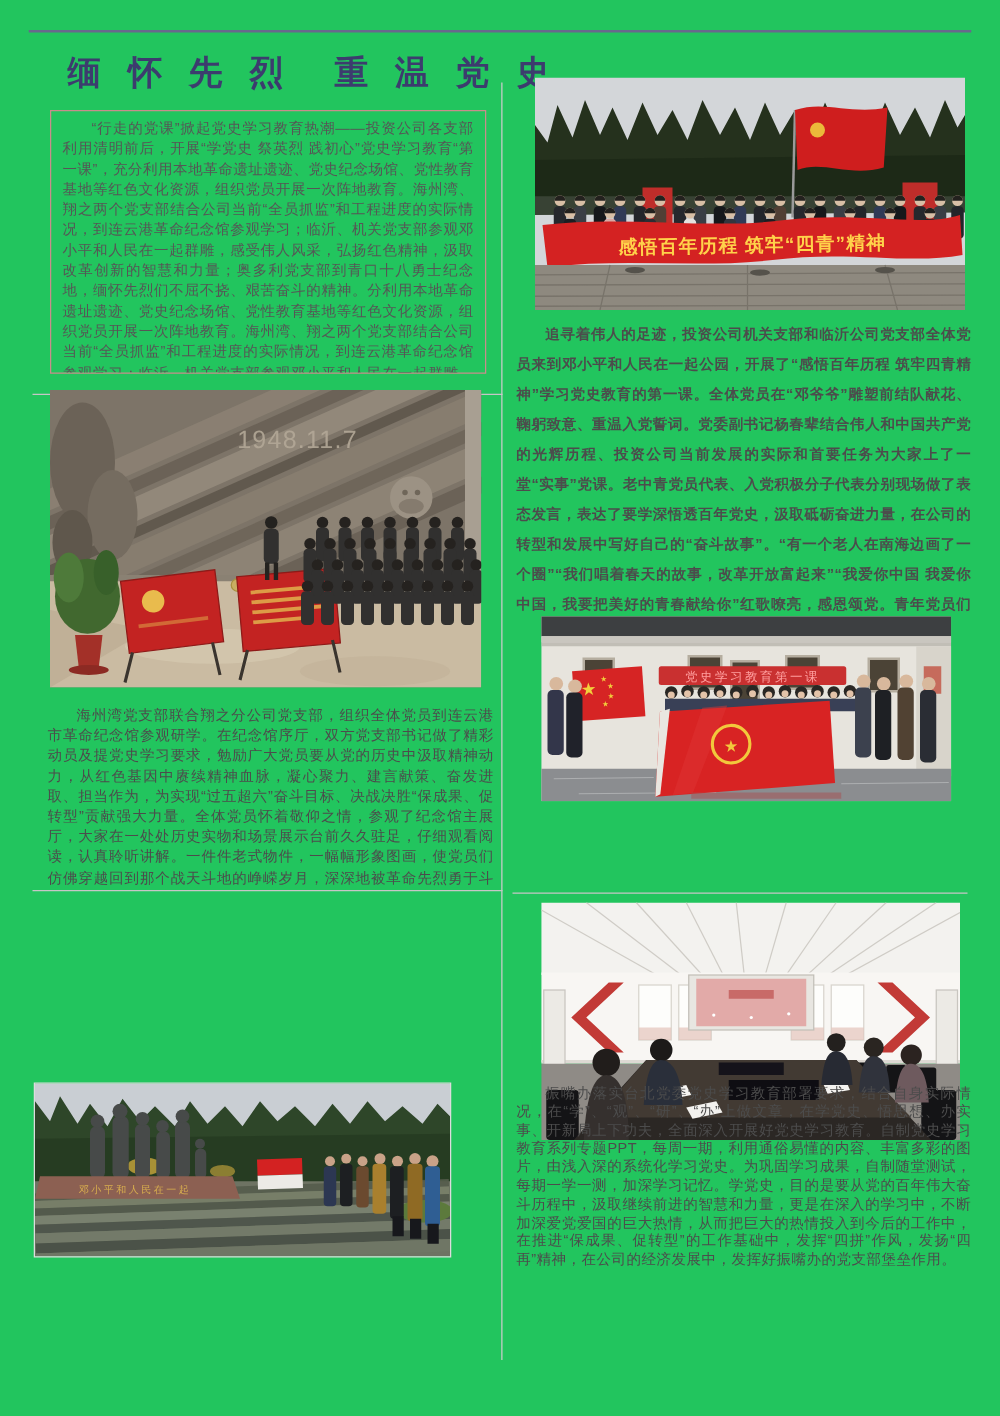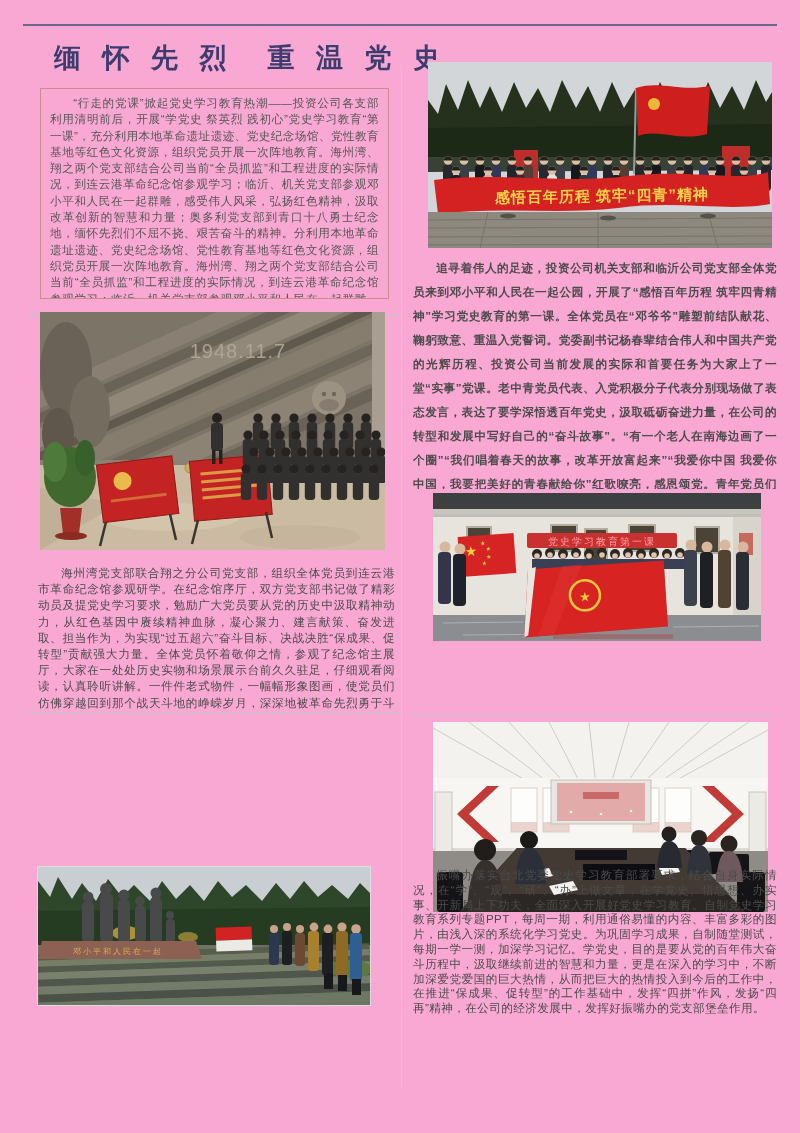"缅 怀 先 烈 重" .page { background: #f9a8d4 -> #22c55e }
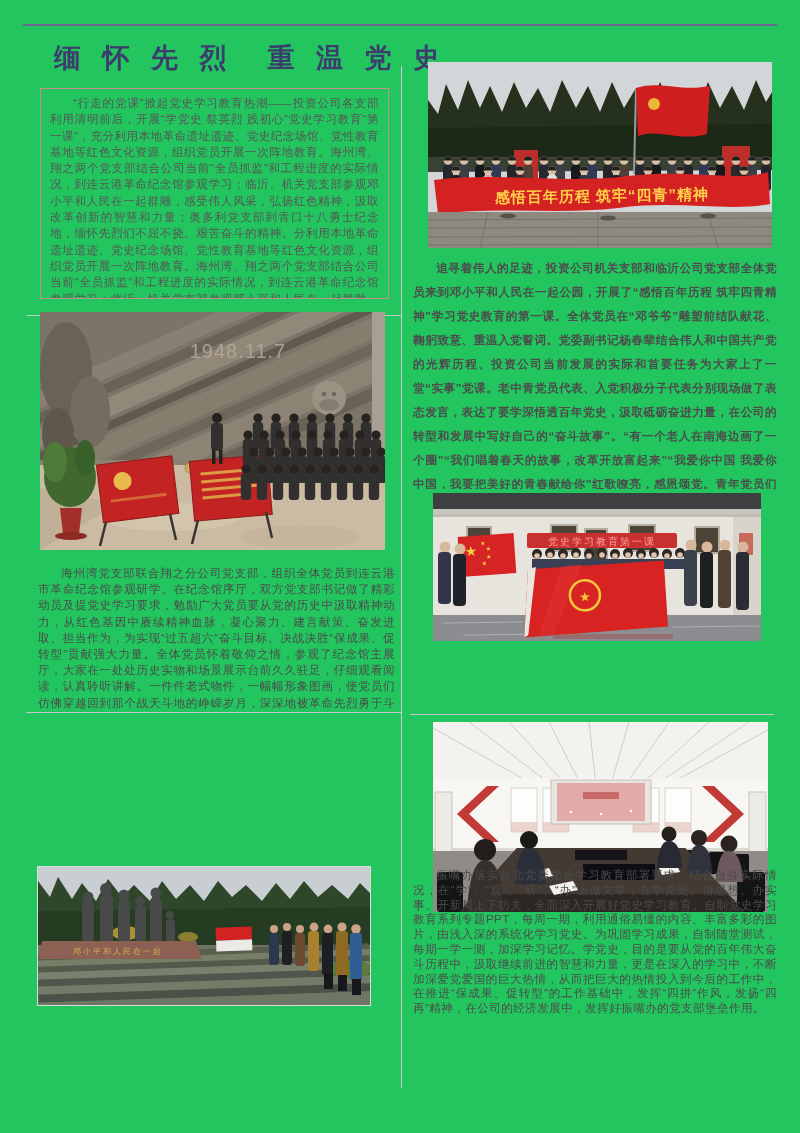"邓小平和人民在一起" #ph2 { left: 38px -> 28px }
